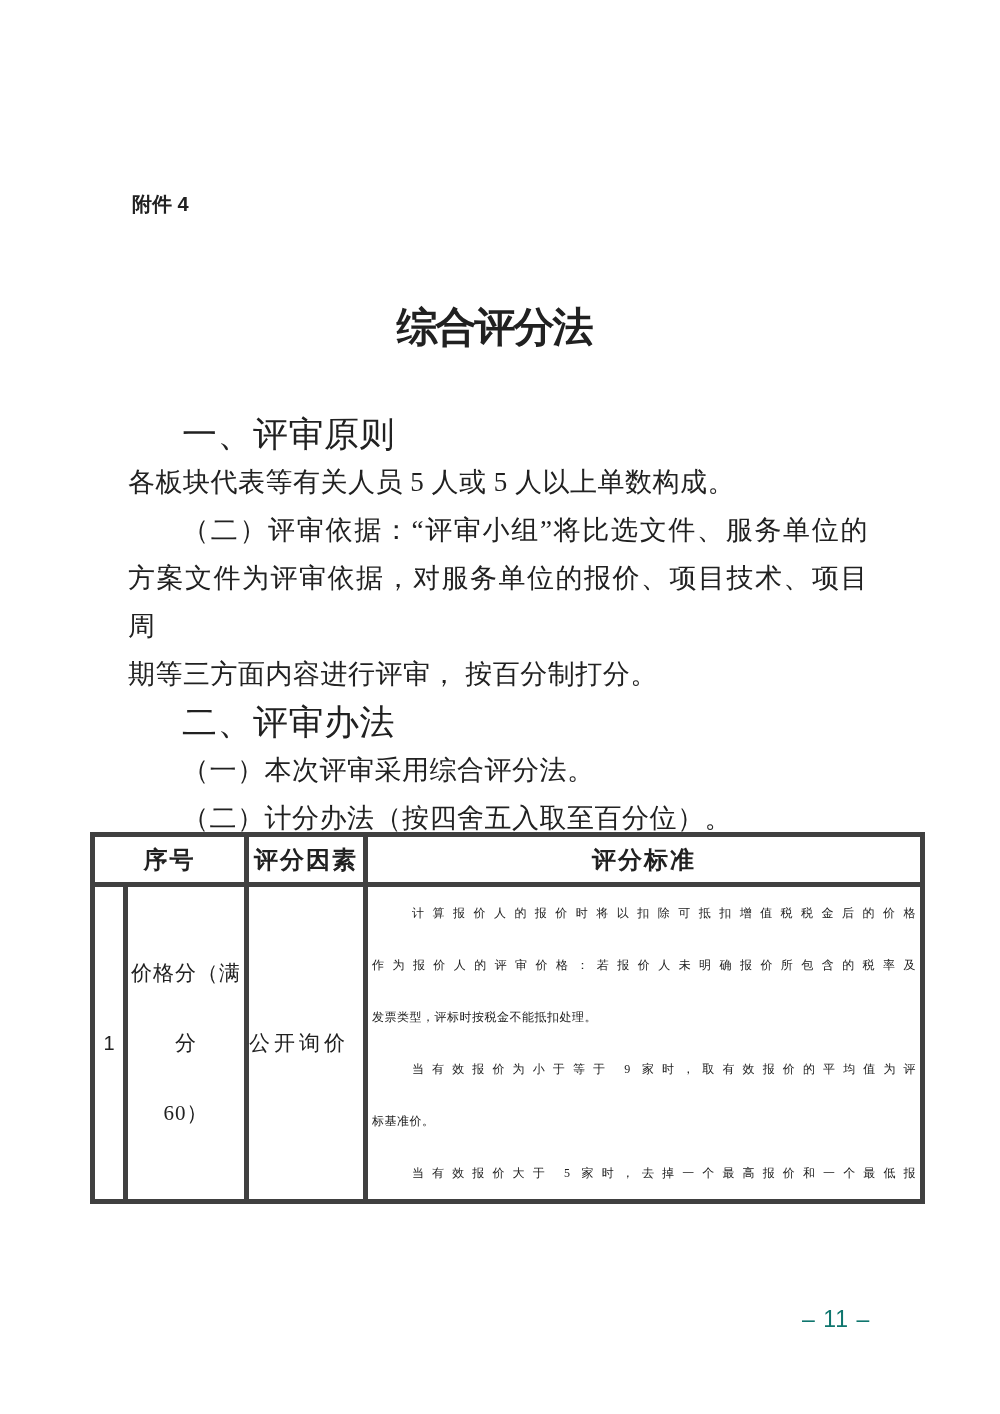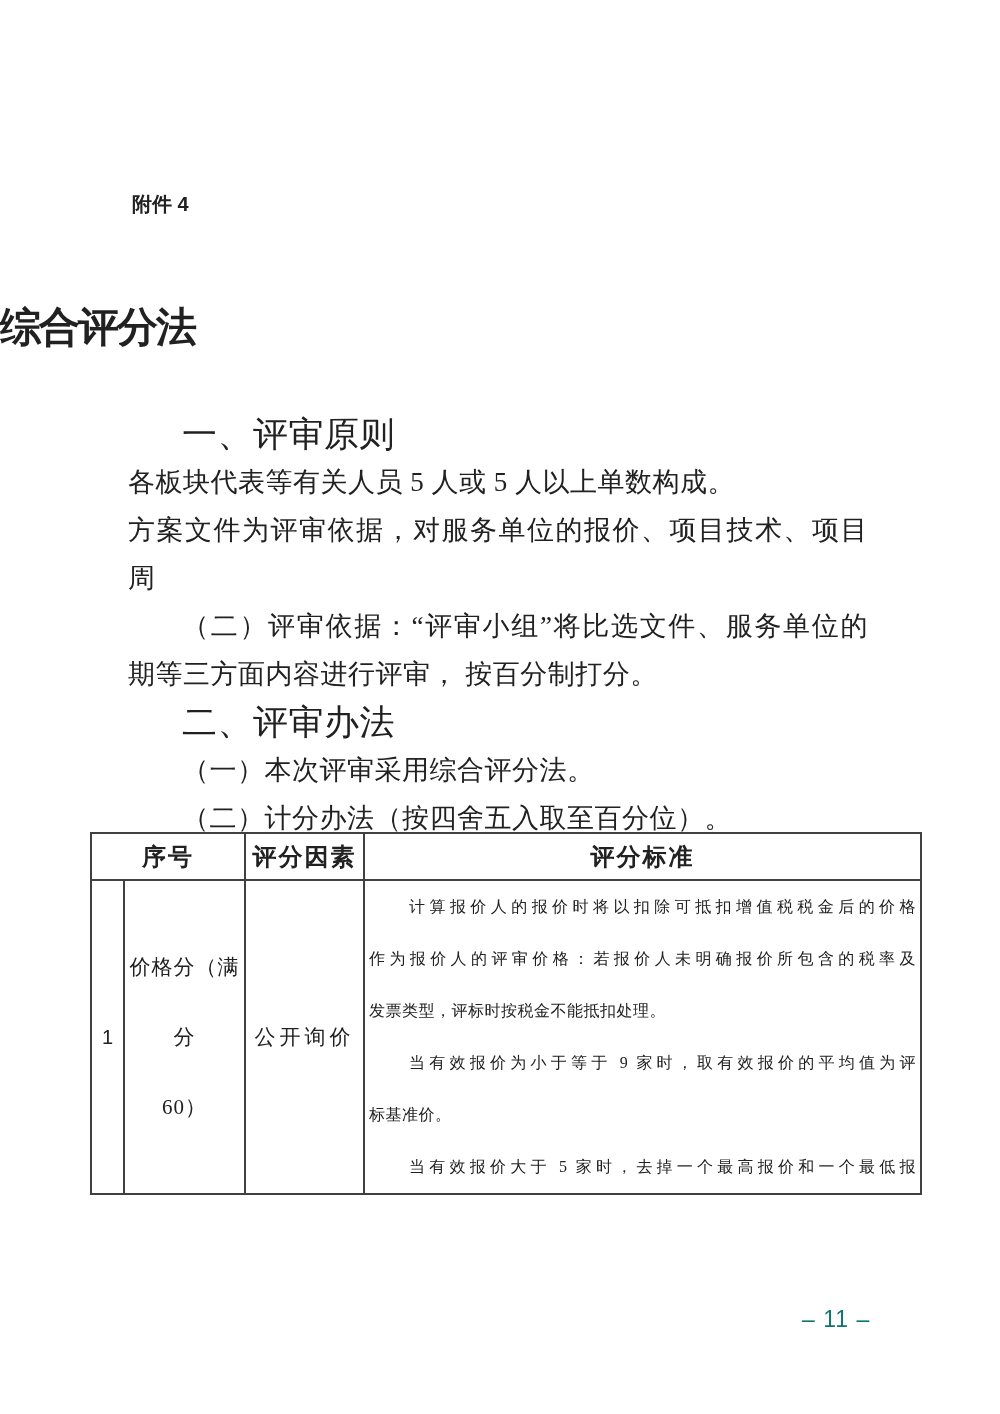"综合评分法" .doc-title { text-align: left -> center }
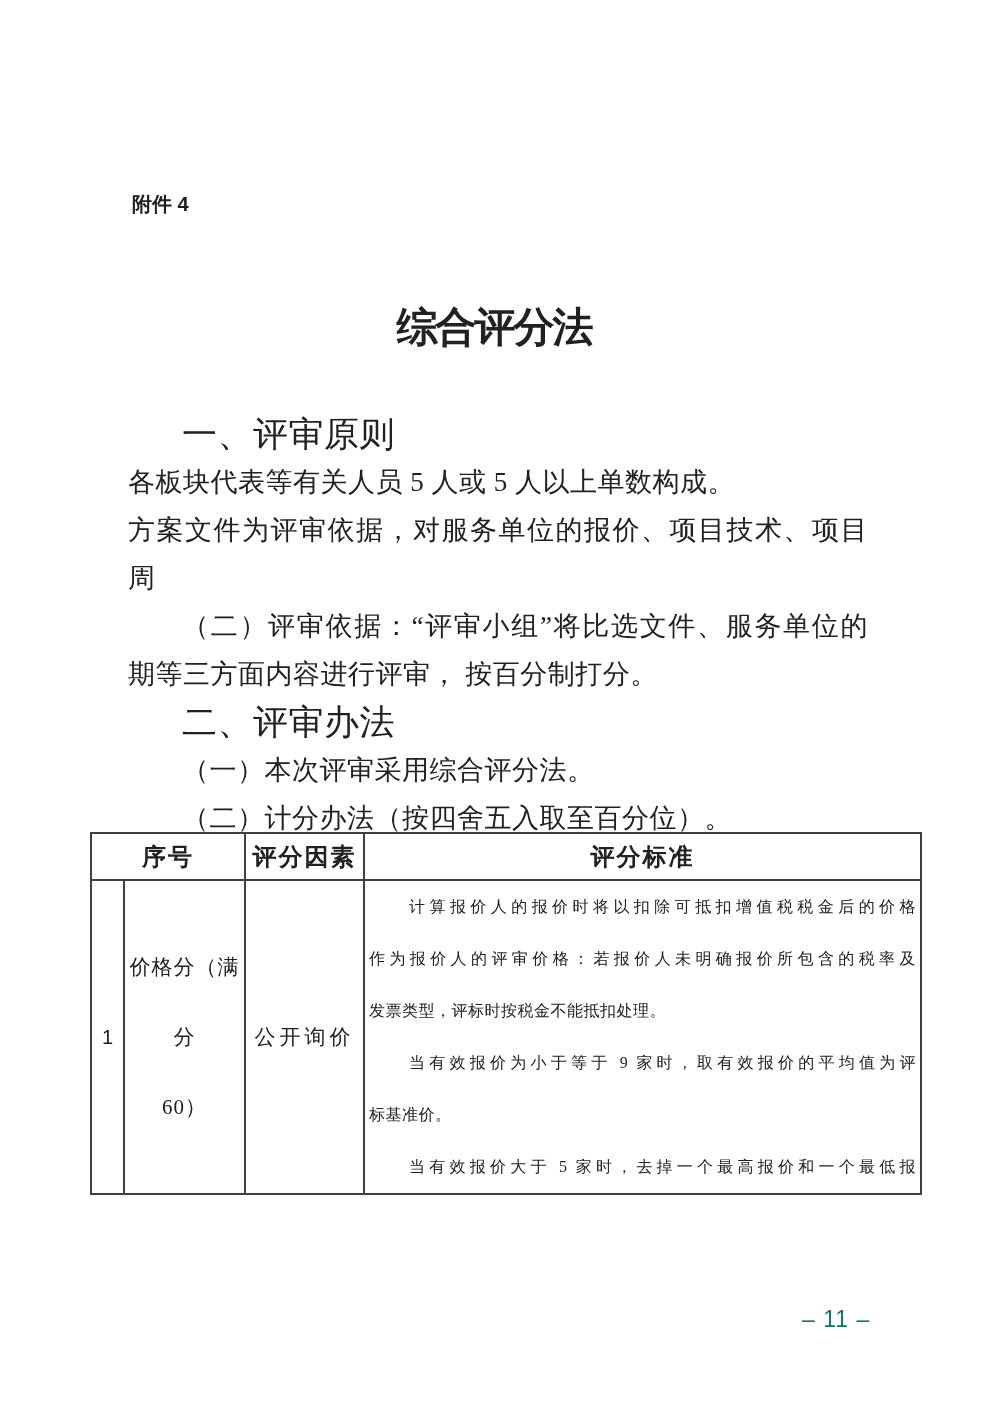"方案文件为评审依据，对服务单位的报价、项目技术、项目周" div.bline { order: before "（二）评审依据：“评审小组”将比选文件、服务单位的" -> after "（二）评审依据：“评审小组”将比选文件、服务单位的" }
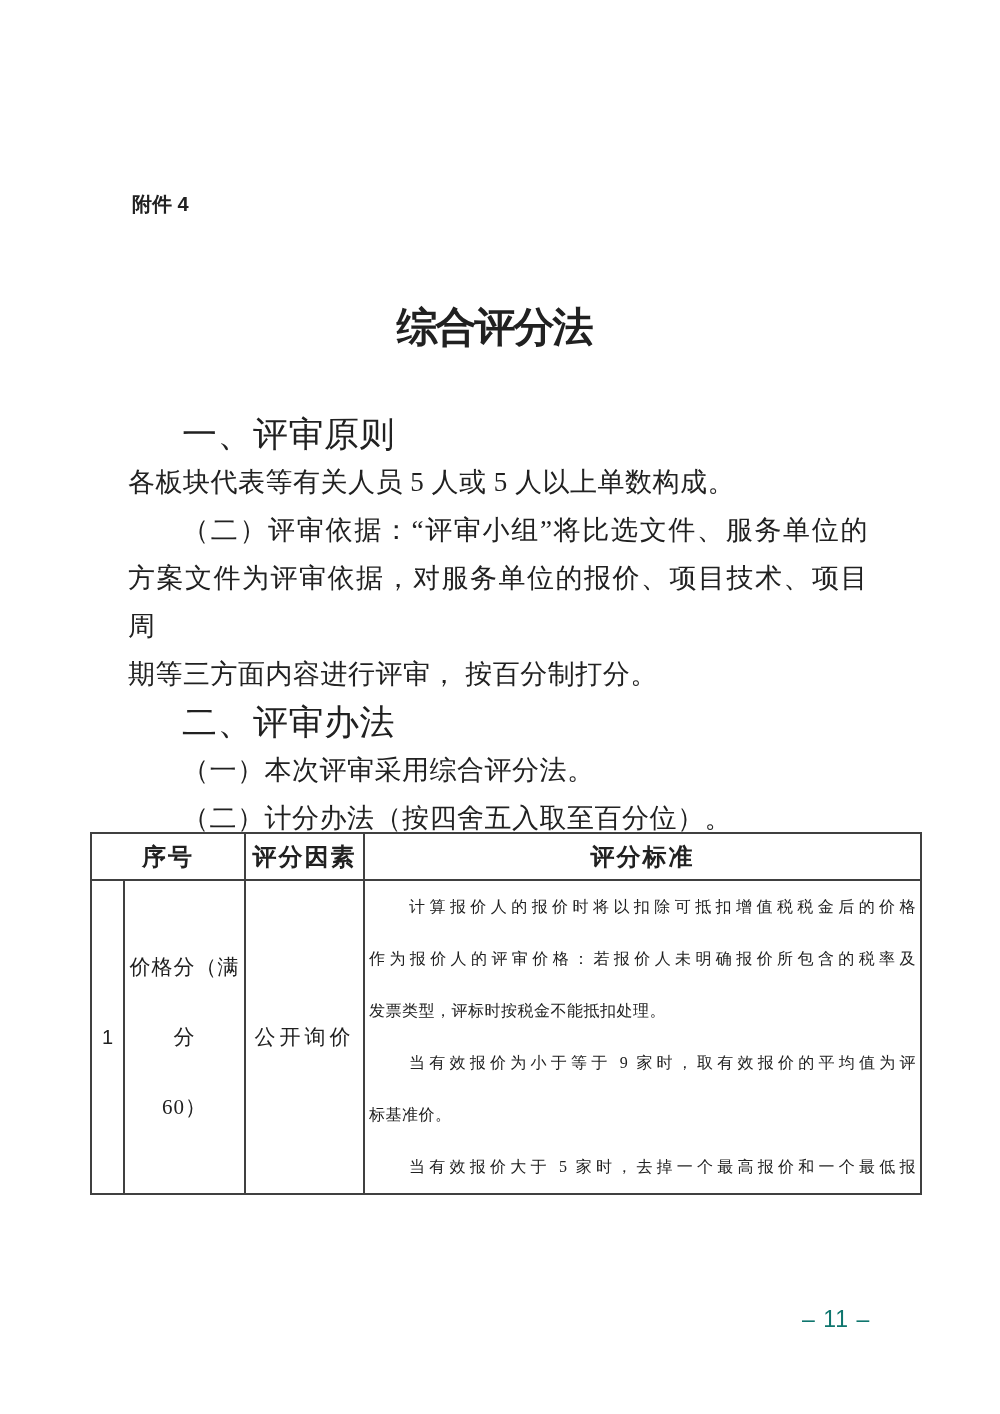"序号" .score-table td, .score-table th { border: 2px solid #404040 -> 5px solid #404040 }
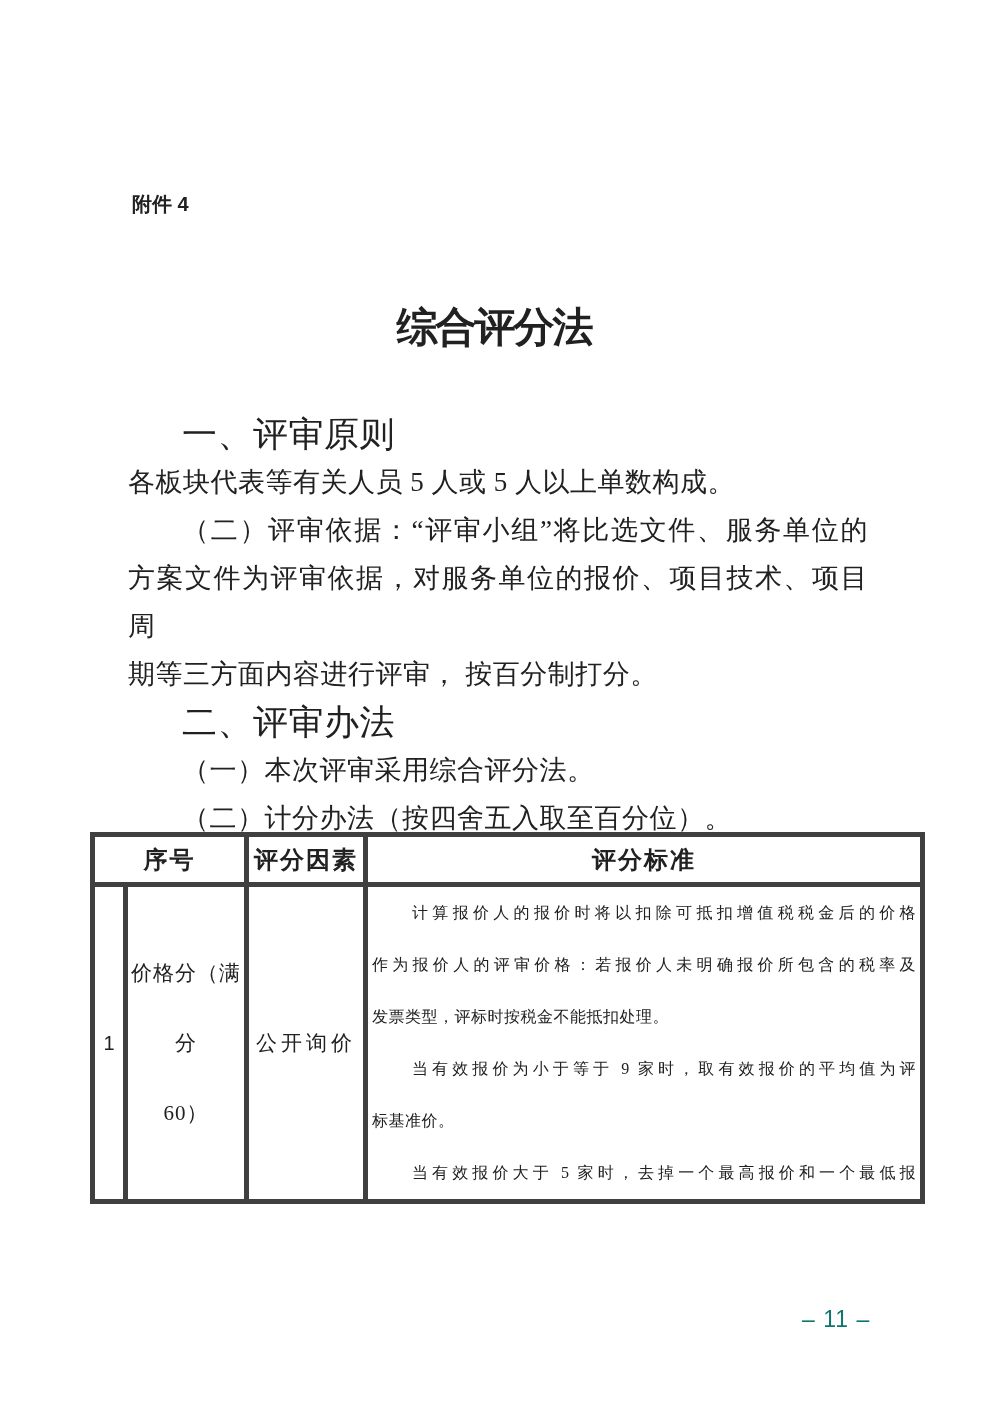"计算报价人的报价时将以扣除可抵扣增值税税金后的价格" .cell-criteria { font-size: 16px -> 12px }
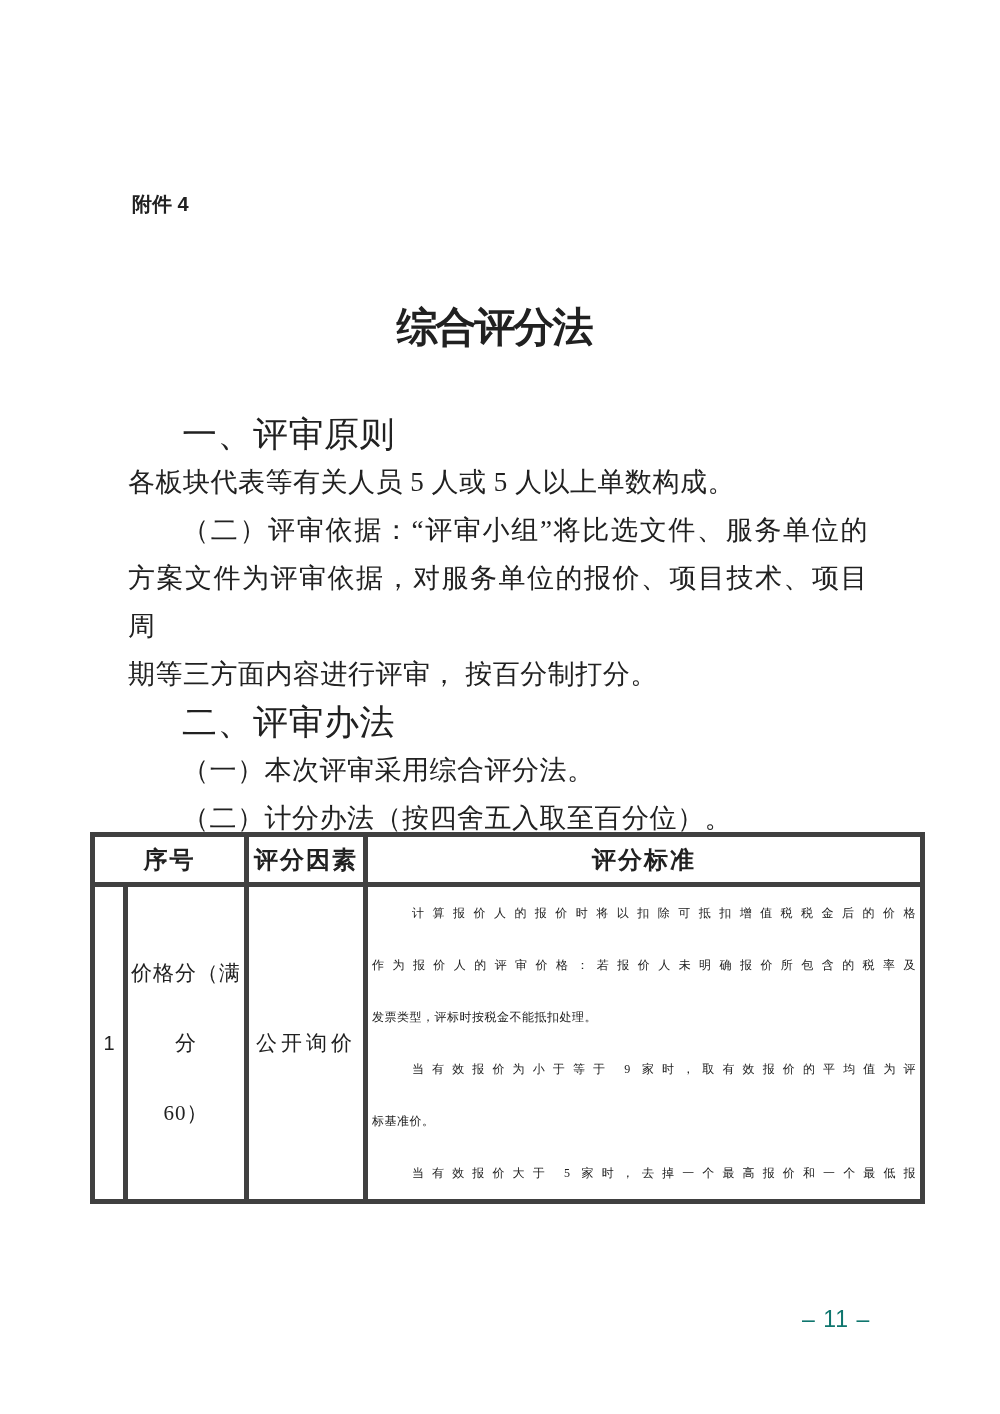"公开询价" .cell-method { text-align: center -> none }
